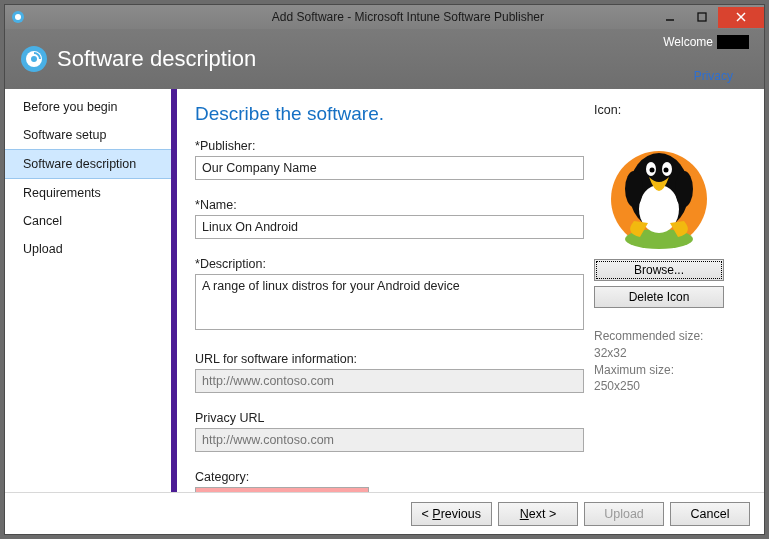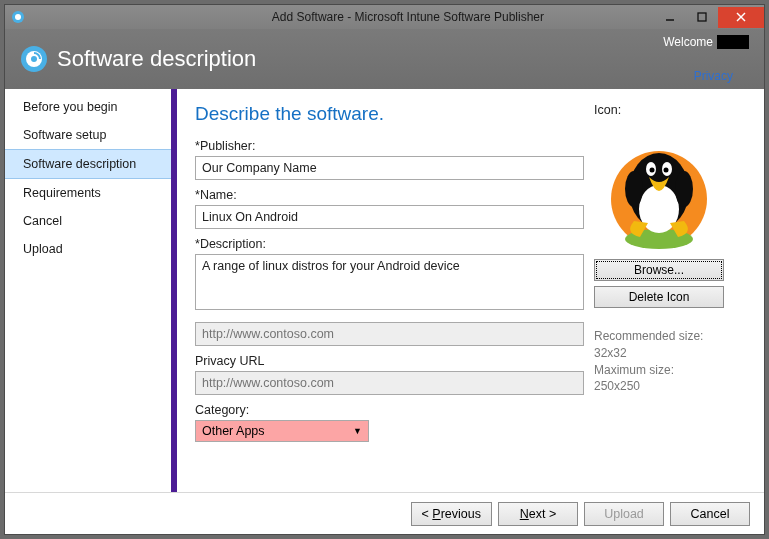"Publisher:" .formrow { margin-bottom: 8px -> 18px }
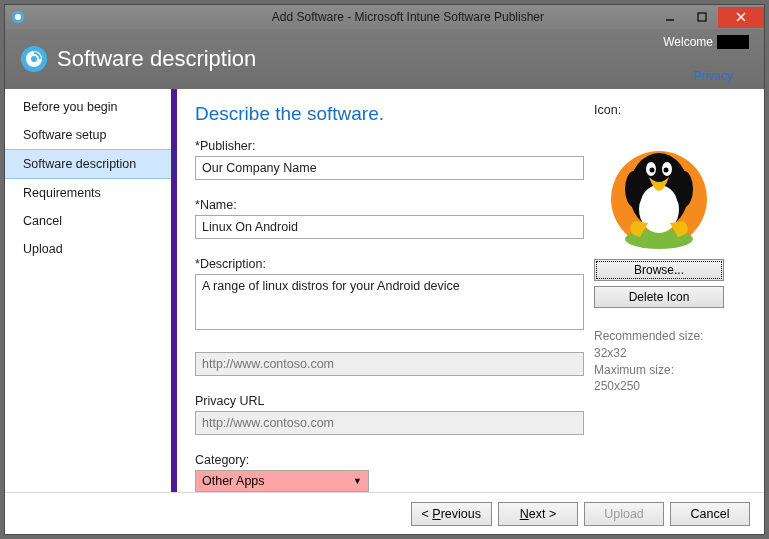"URL for software information:" label.flabel { html: none -> <label>URL for software information:</label> }
